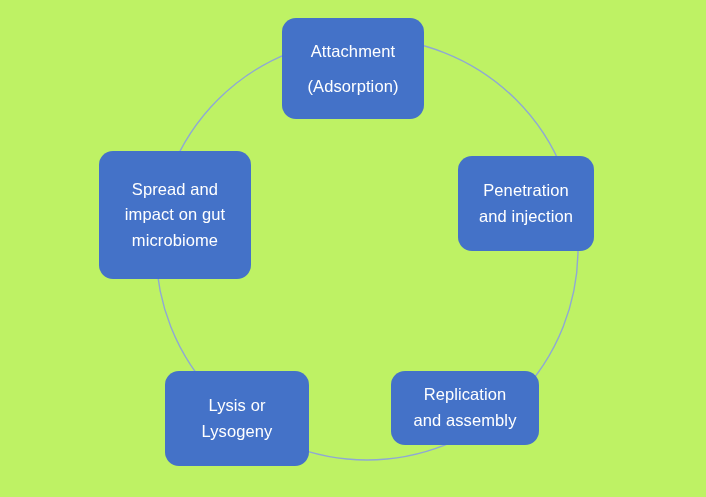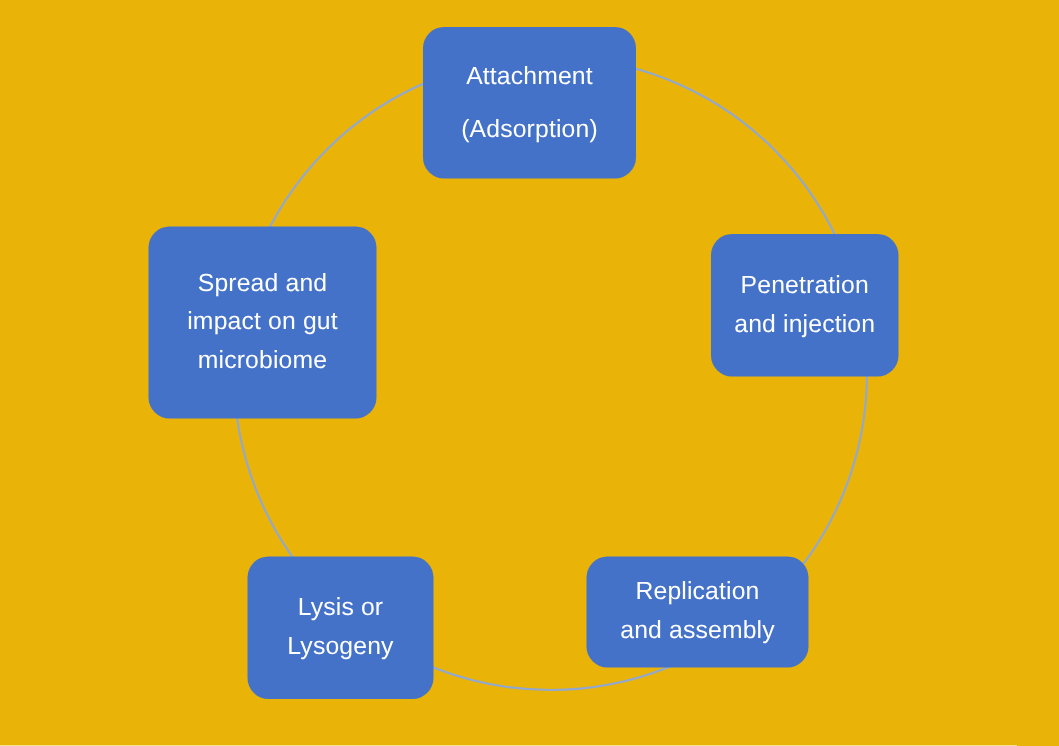"Attachment" div { background: #eab308 -> #bef264 }
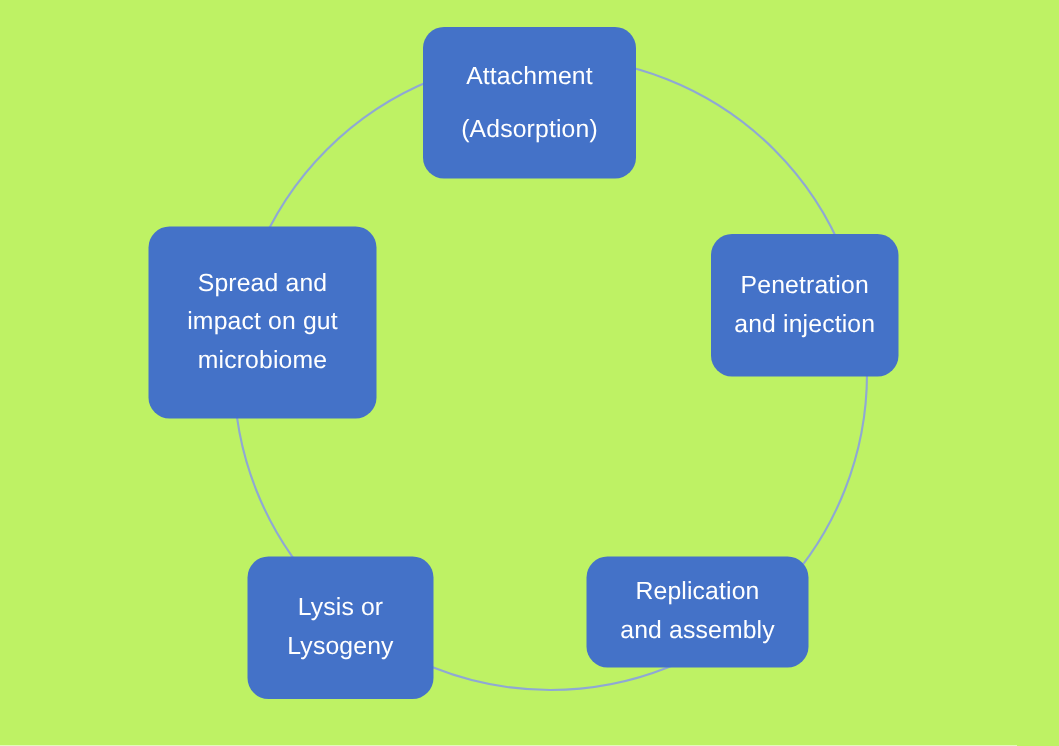"Penetration" #node-penetration { left: 474px -> 458px; width: 125px -> 136px }
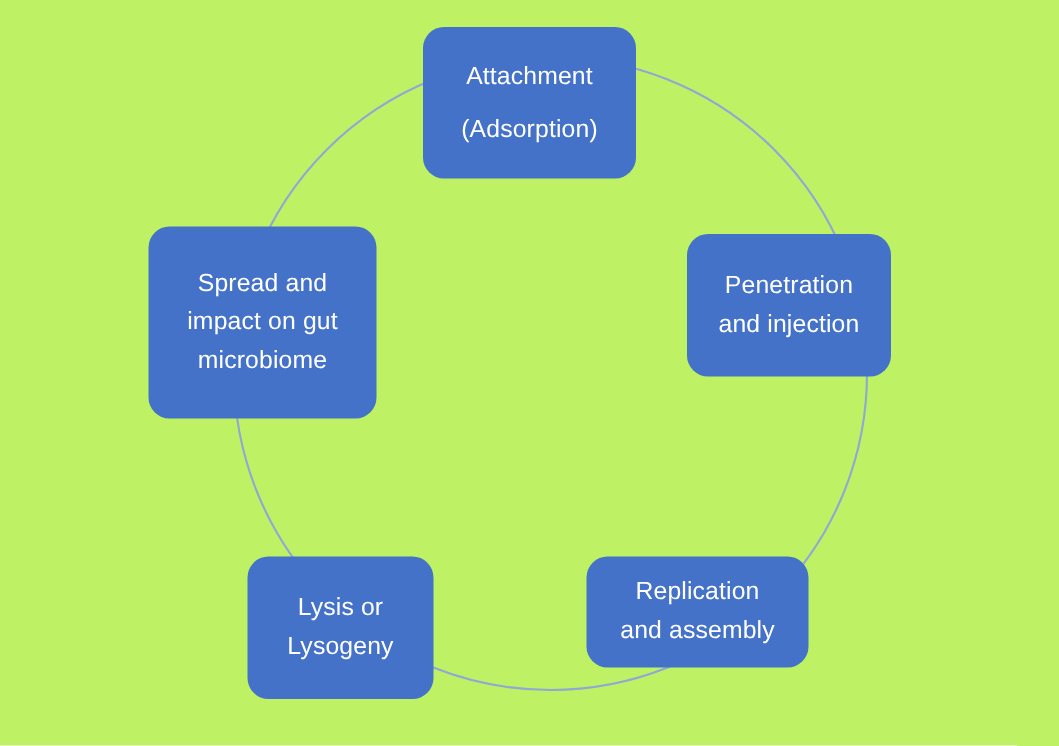"Lysis or" #node-lysis { width: 124px -> 144px }
